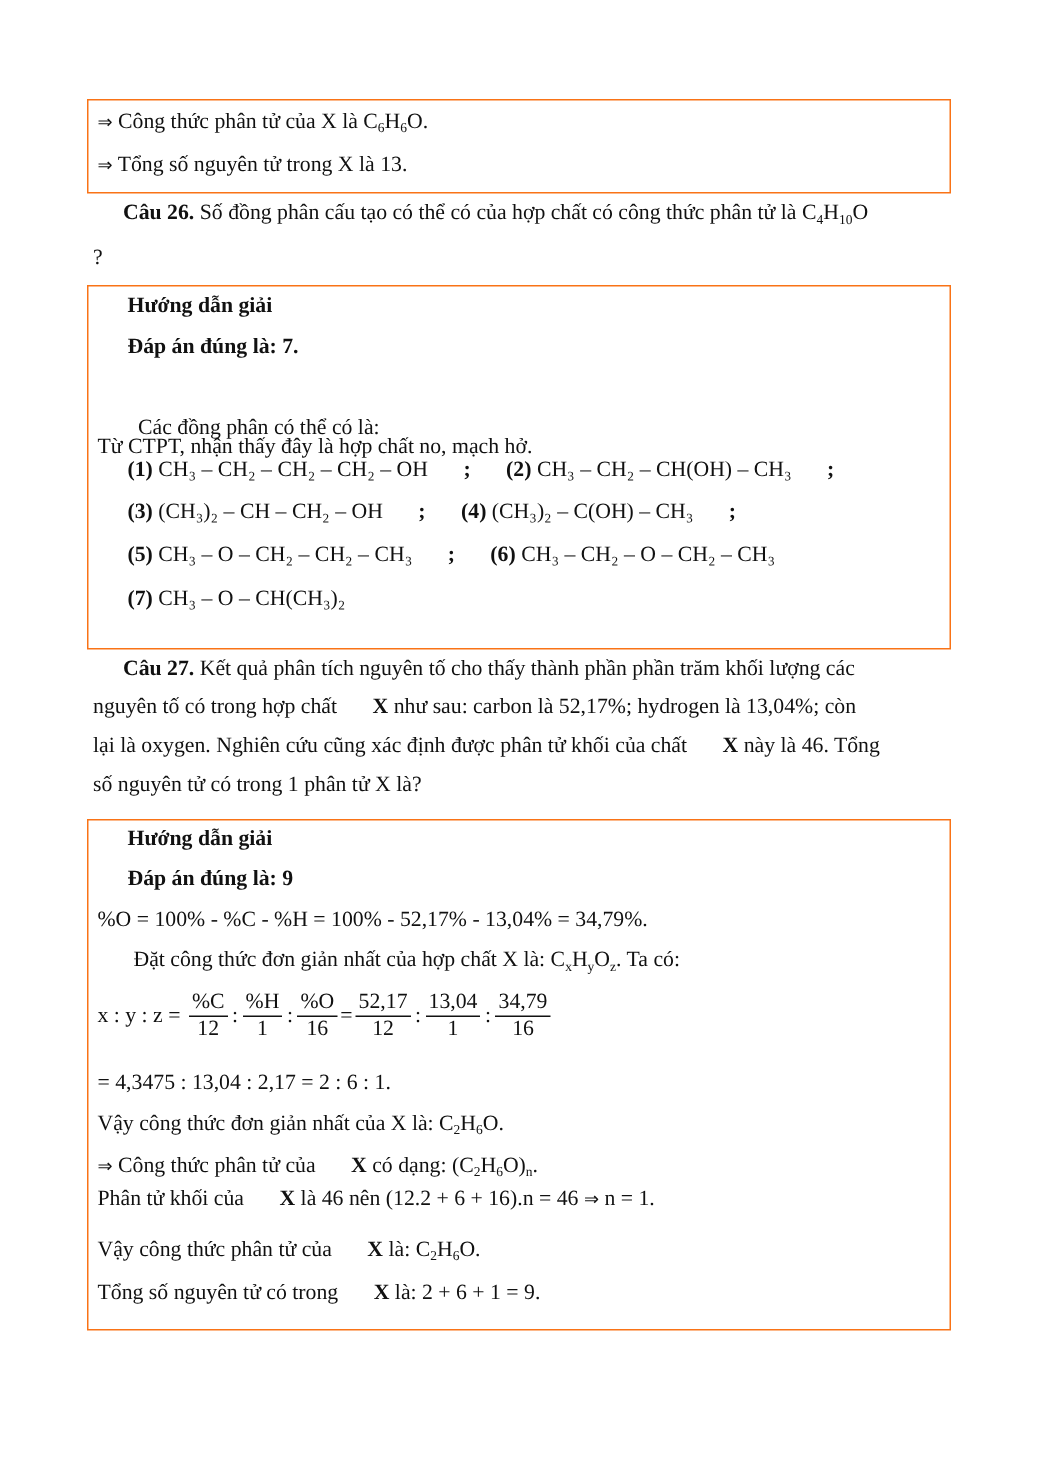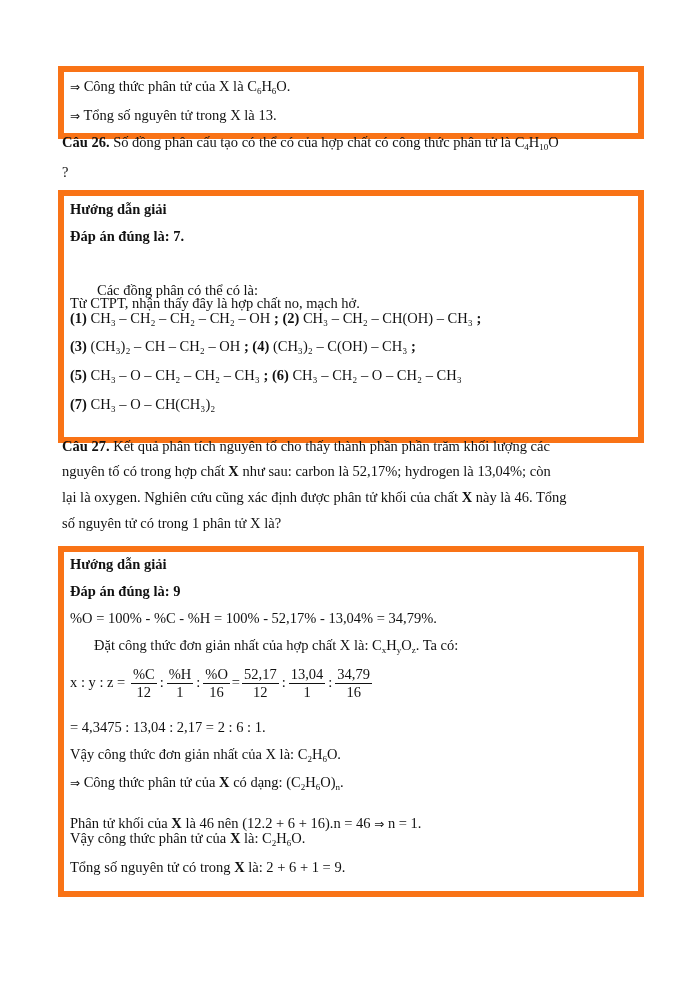"⇒ Công thức phân tử" .box { border: 6px solid #f97316 -> 1px solid #f97316 }
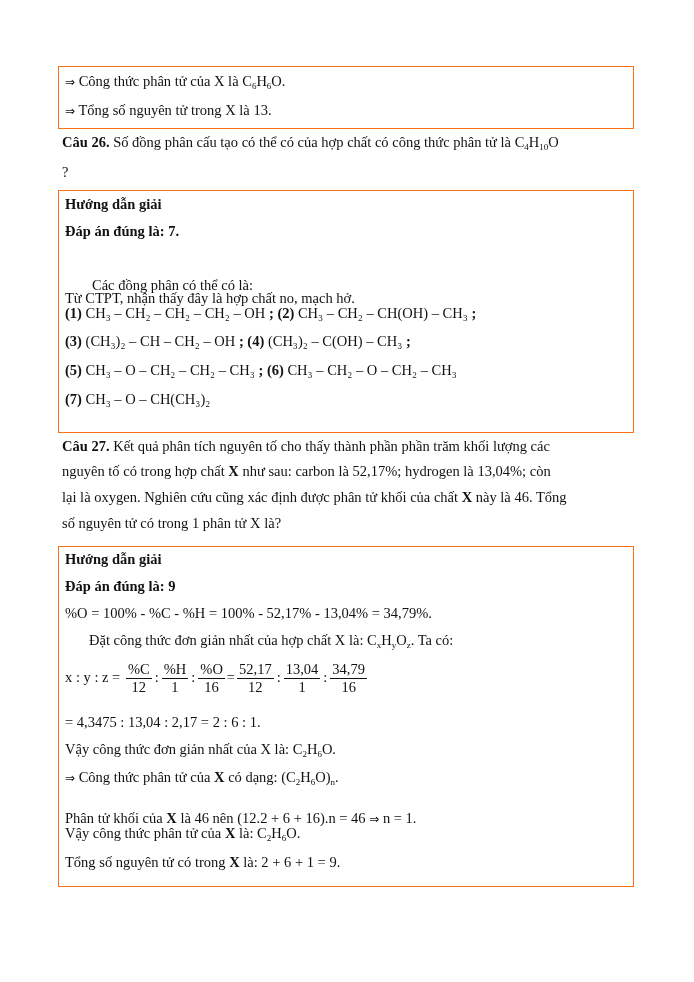"Câu 26." b, .b { margin-left: none -> 20px }
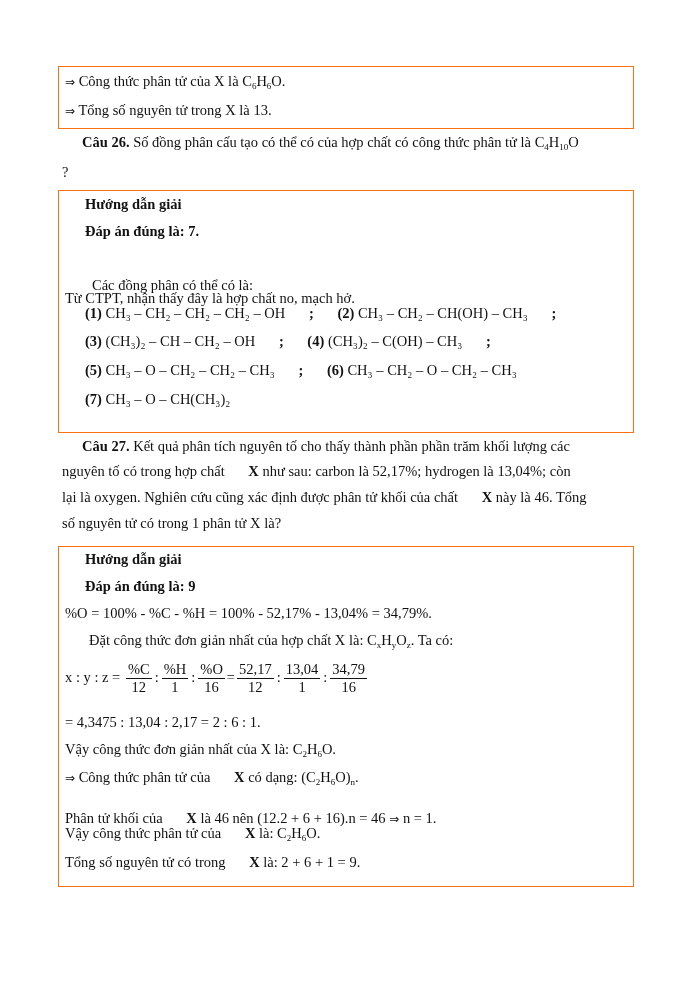"Phân tử khối của X" div.line { top: 262px -> 243px }
